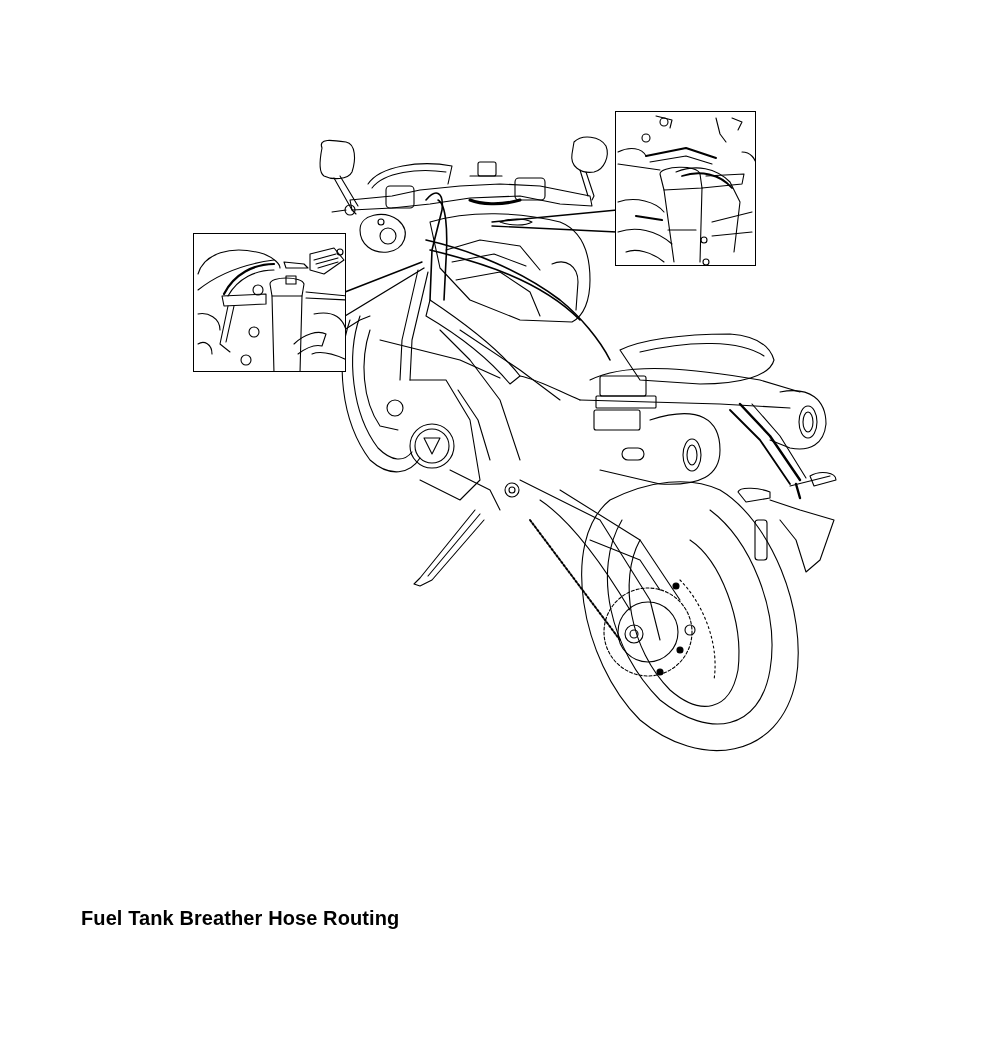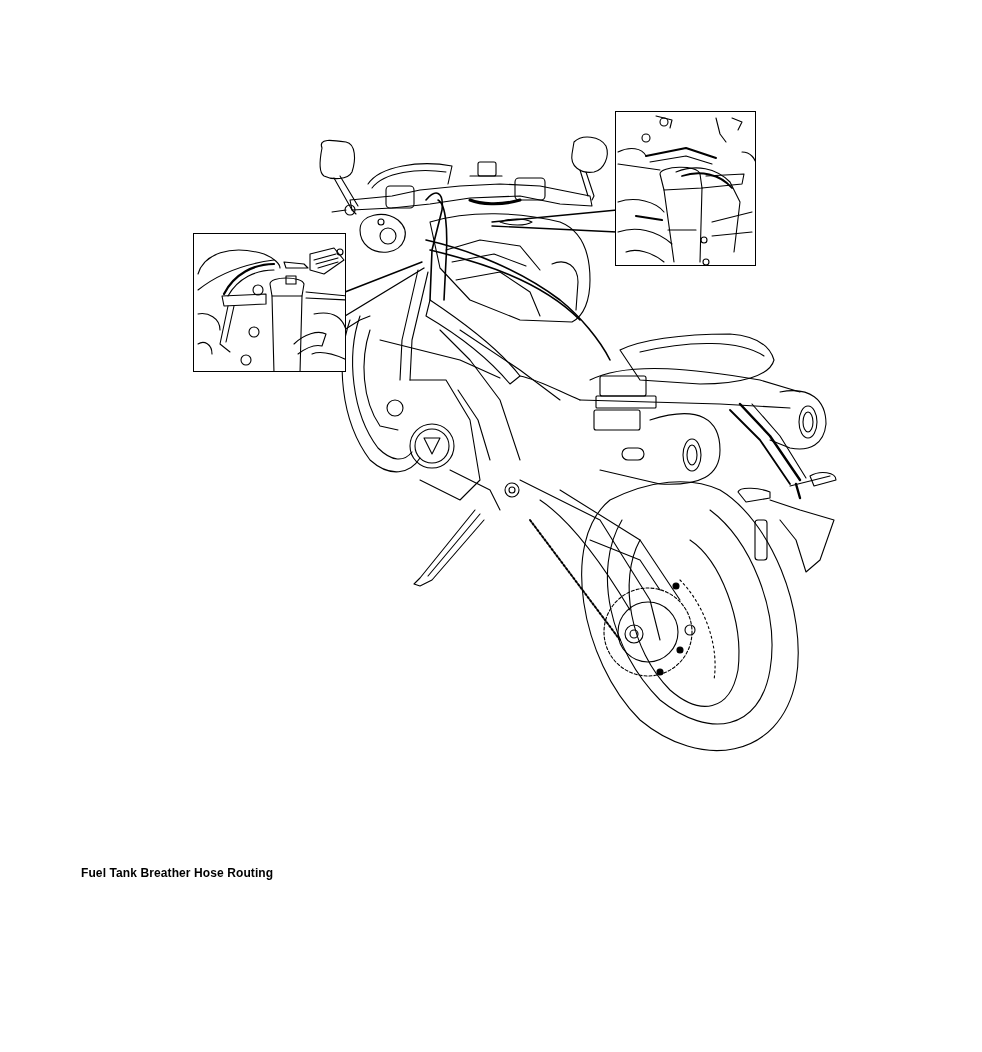"Fuel Tank Breather Hose Routing" .caption { font-size: 12px -> 20px; top: 866px -> 907px }
